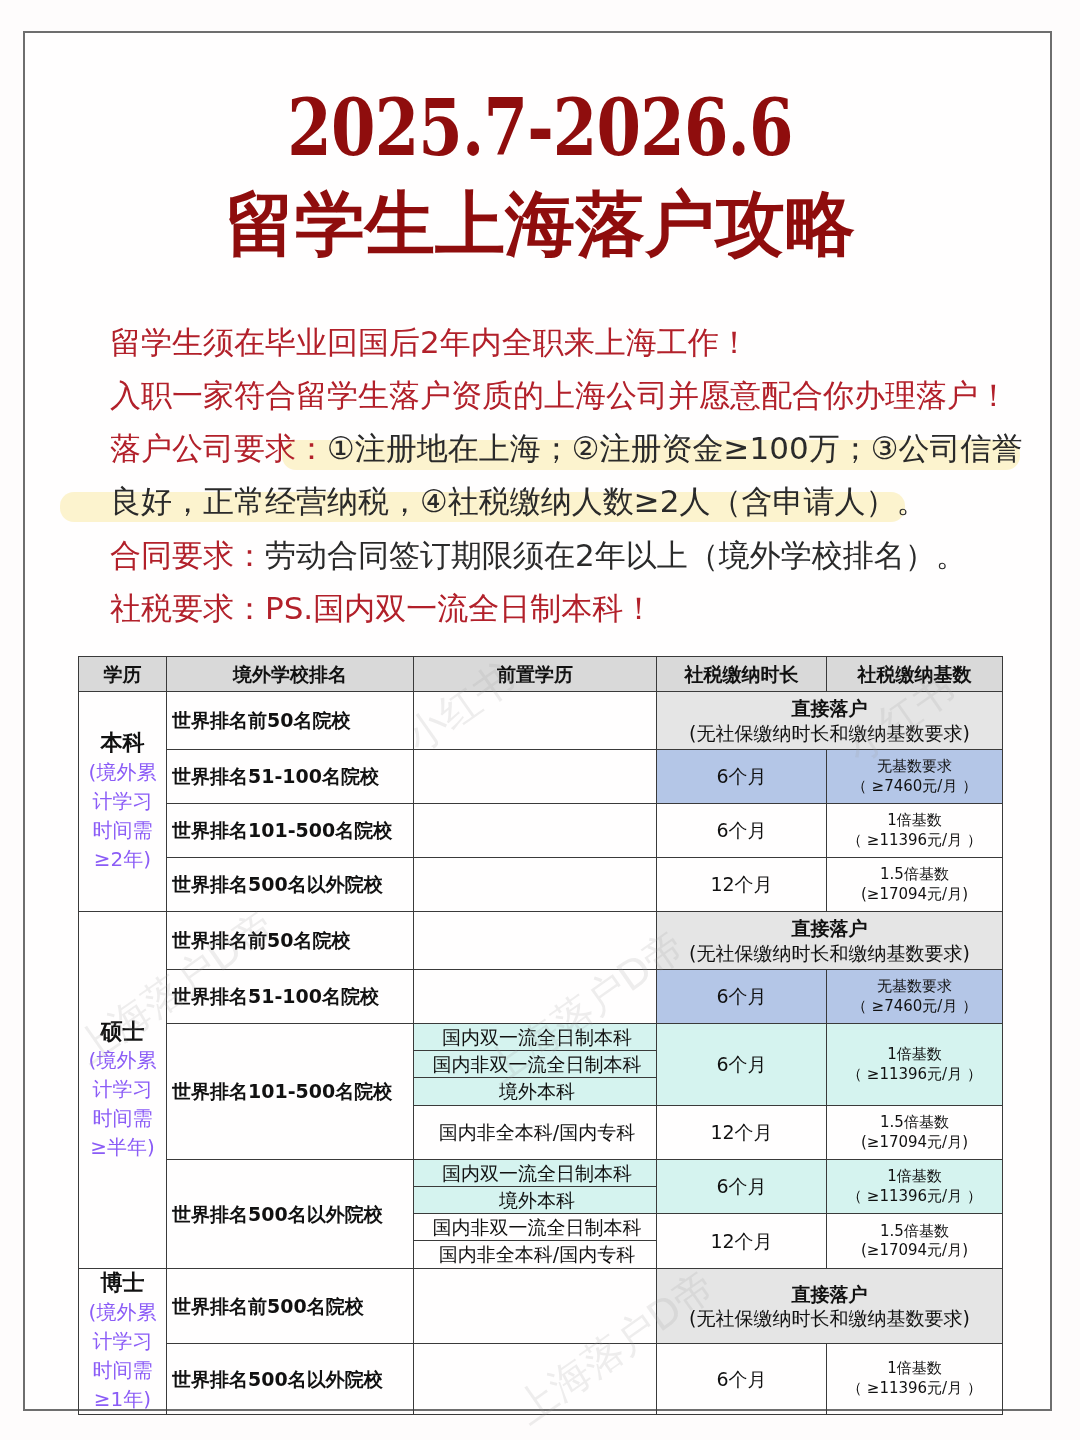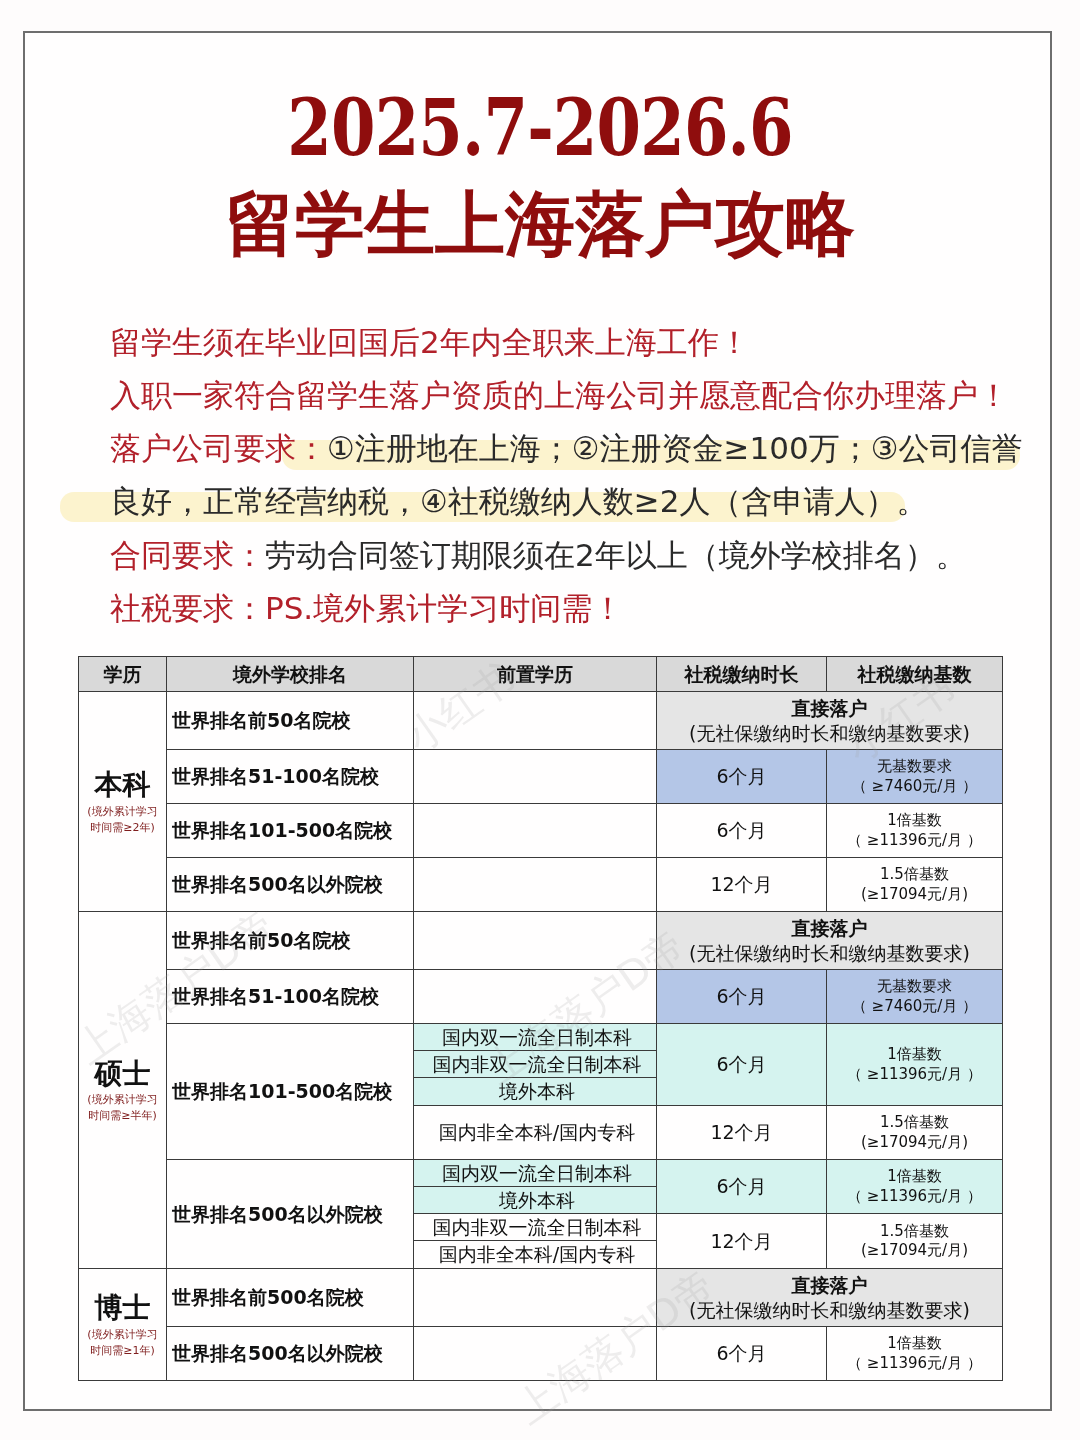"PS.境外累计学习时间需！" span { text: PS.境外累计学习时间需 -> PS.国内双一流全日制本科 }
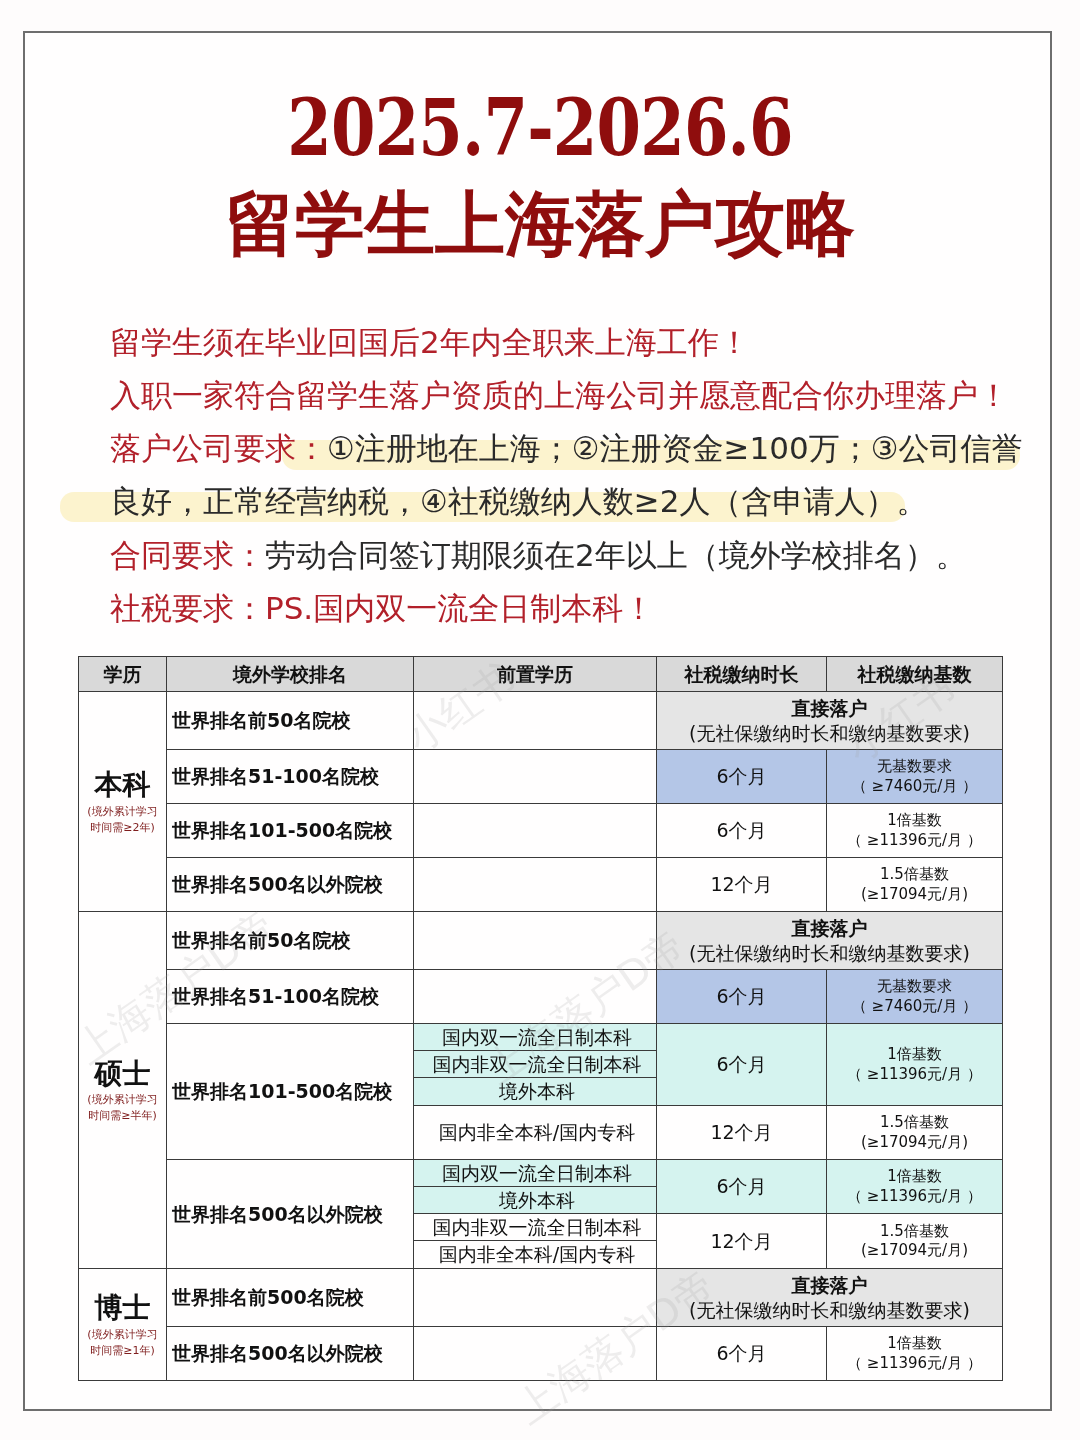"本科" .lvl-name { font-size: 28px -> 22px }
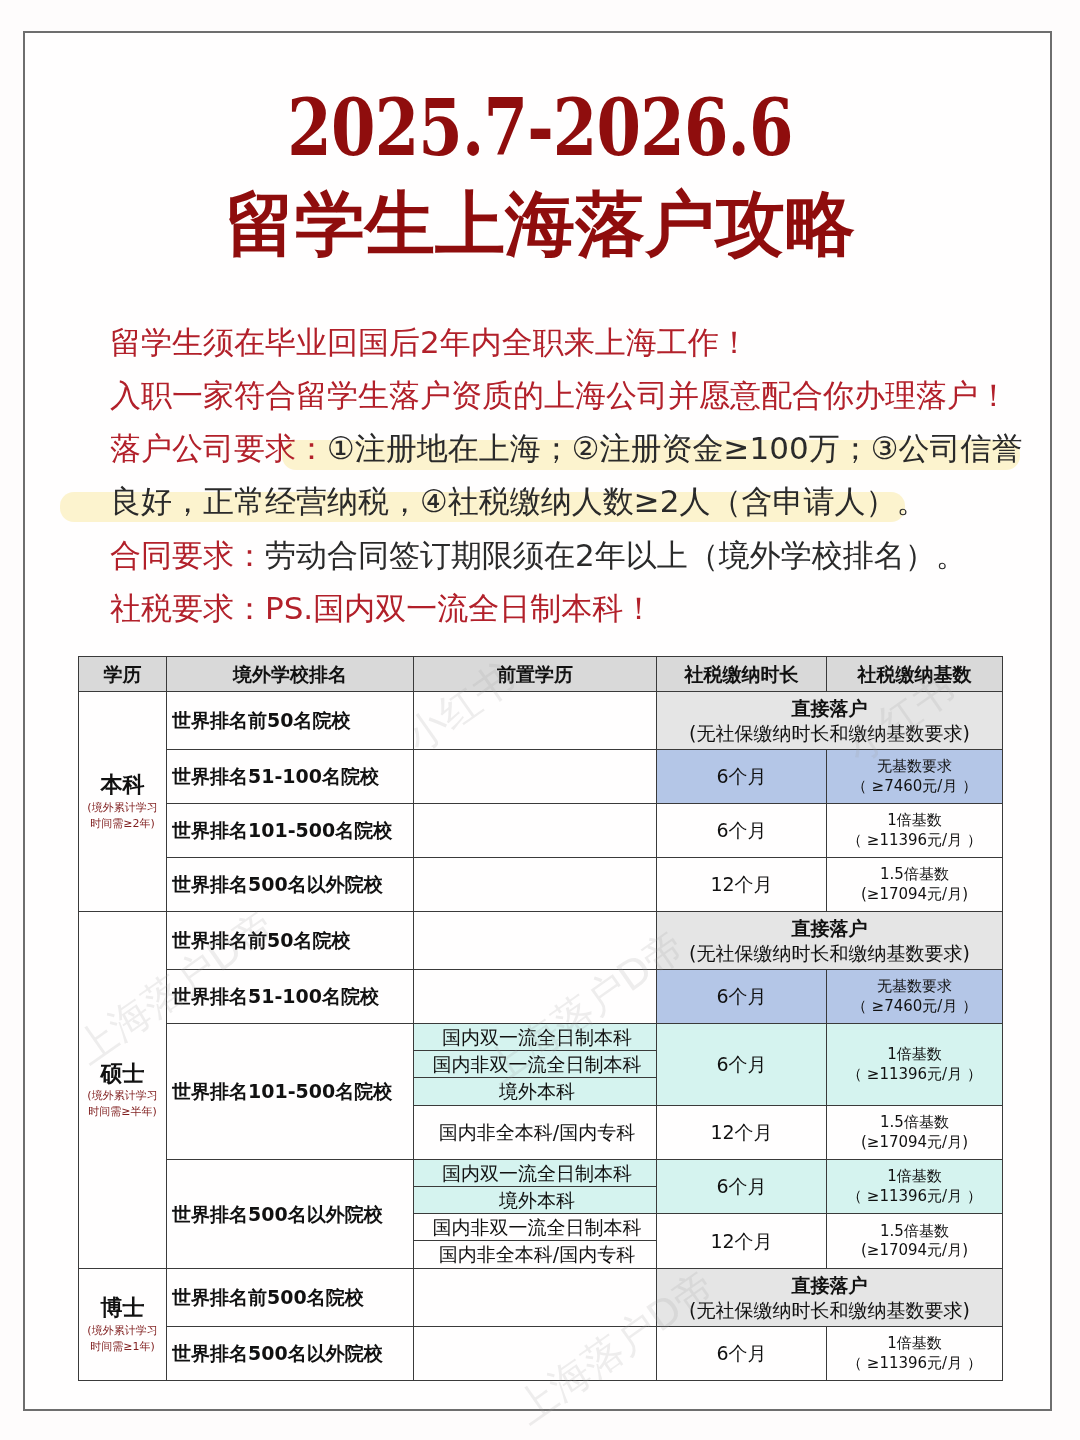"(境外累计学习时间需≥2年)" .lvl-note { color: #7f1d1d -> #8b5cf6; font-size: 11px -> 20px }
